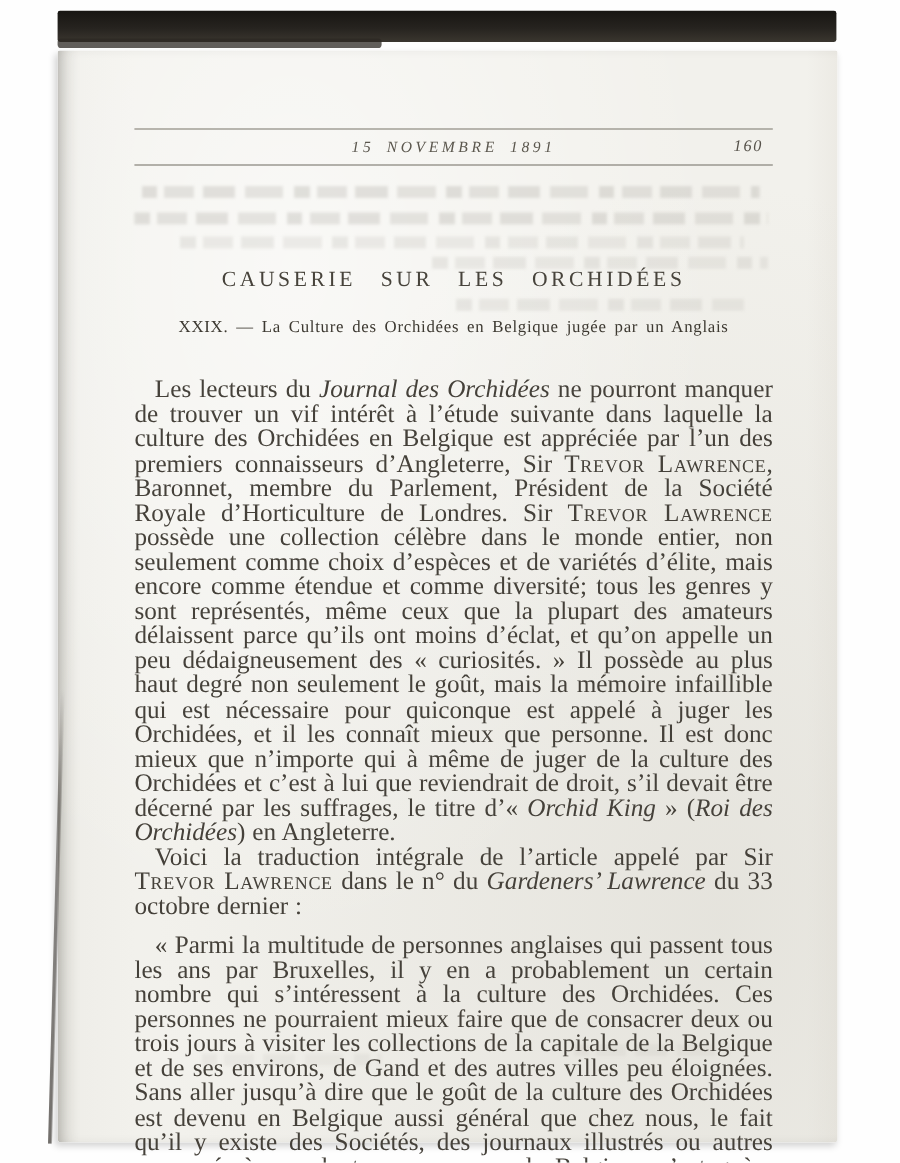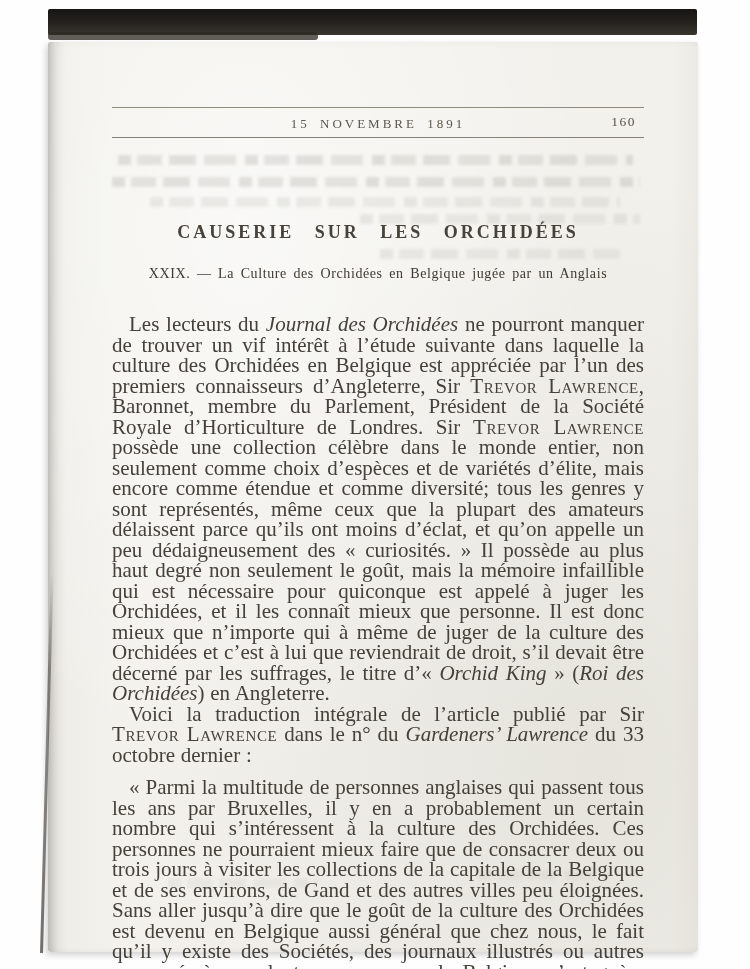"15 NOVEMBRE 1891" .scan-header { font-style: none -> italic }
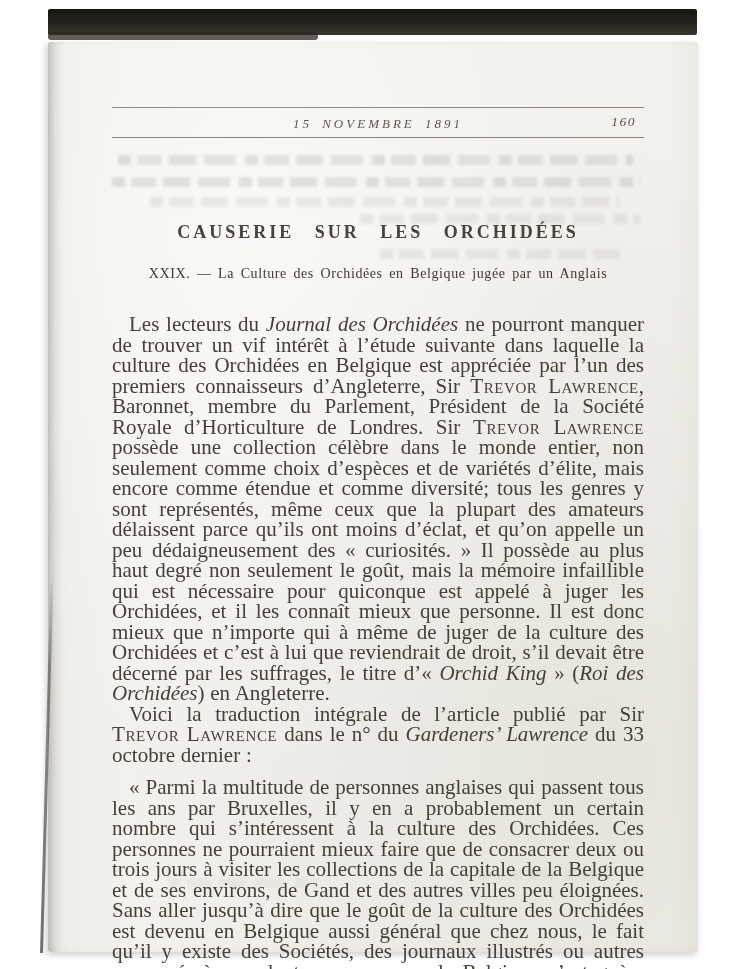"CAUSERIE SUR LES ORCHIDÉES" .article-title { font-weight: bold -> normal }
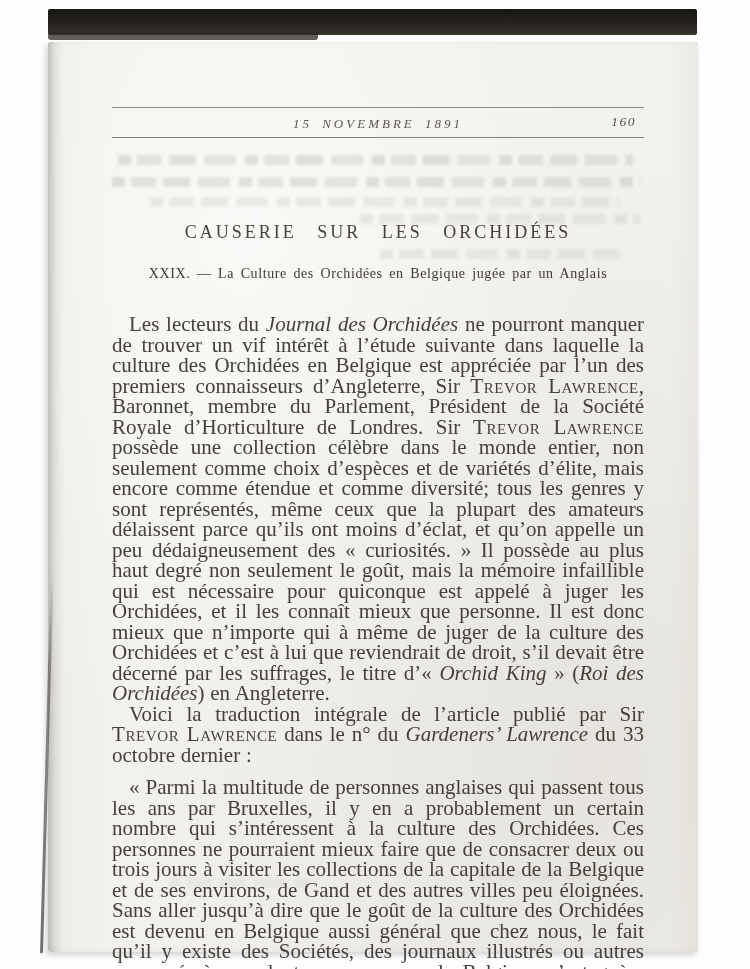"Voici la traduction intégrale de" span { text: publié -> appelé }
